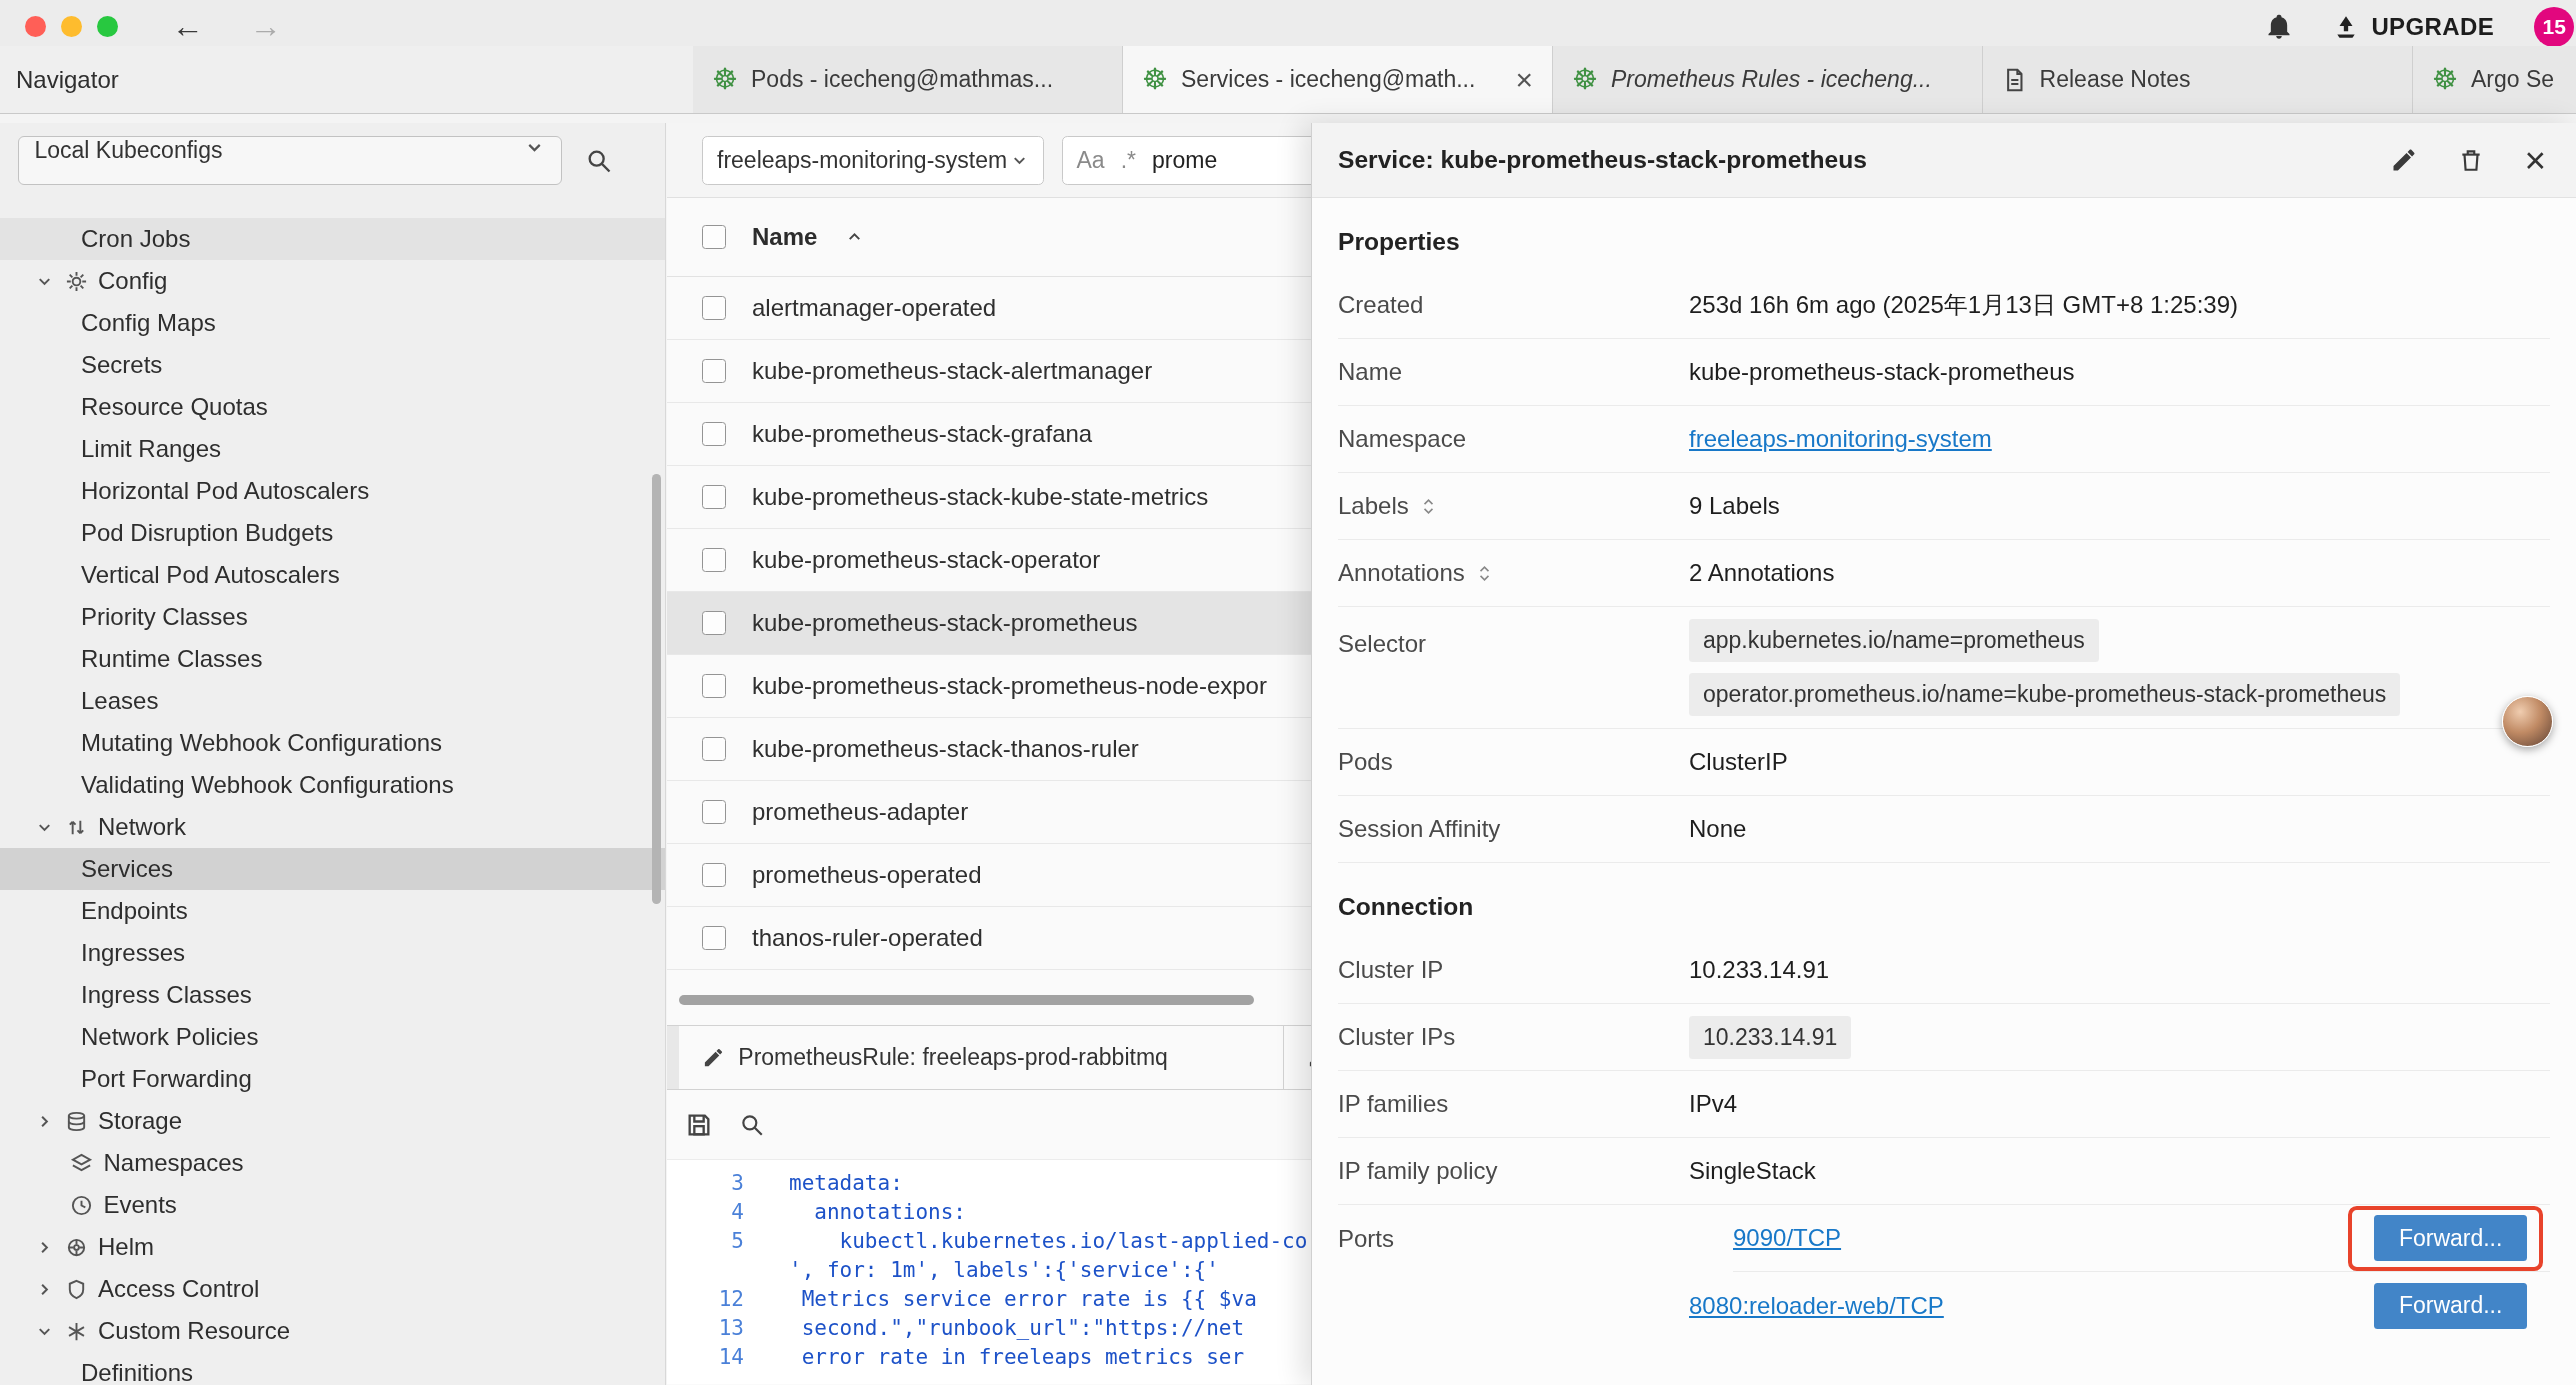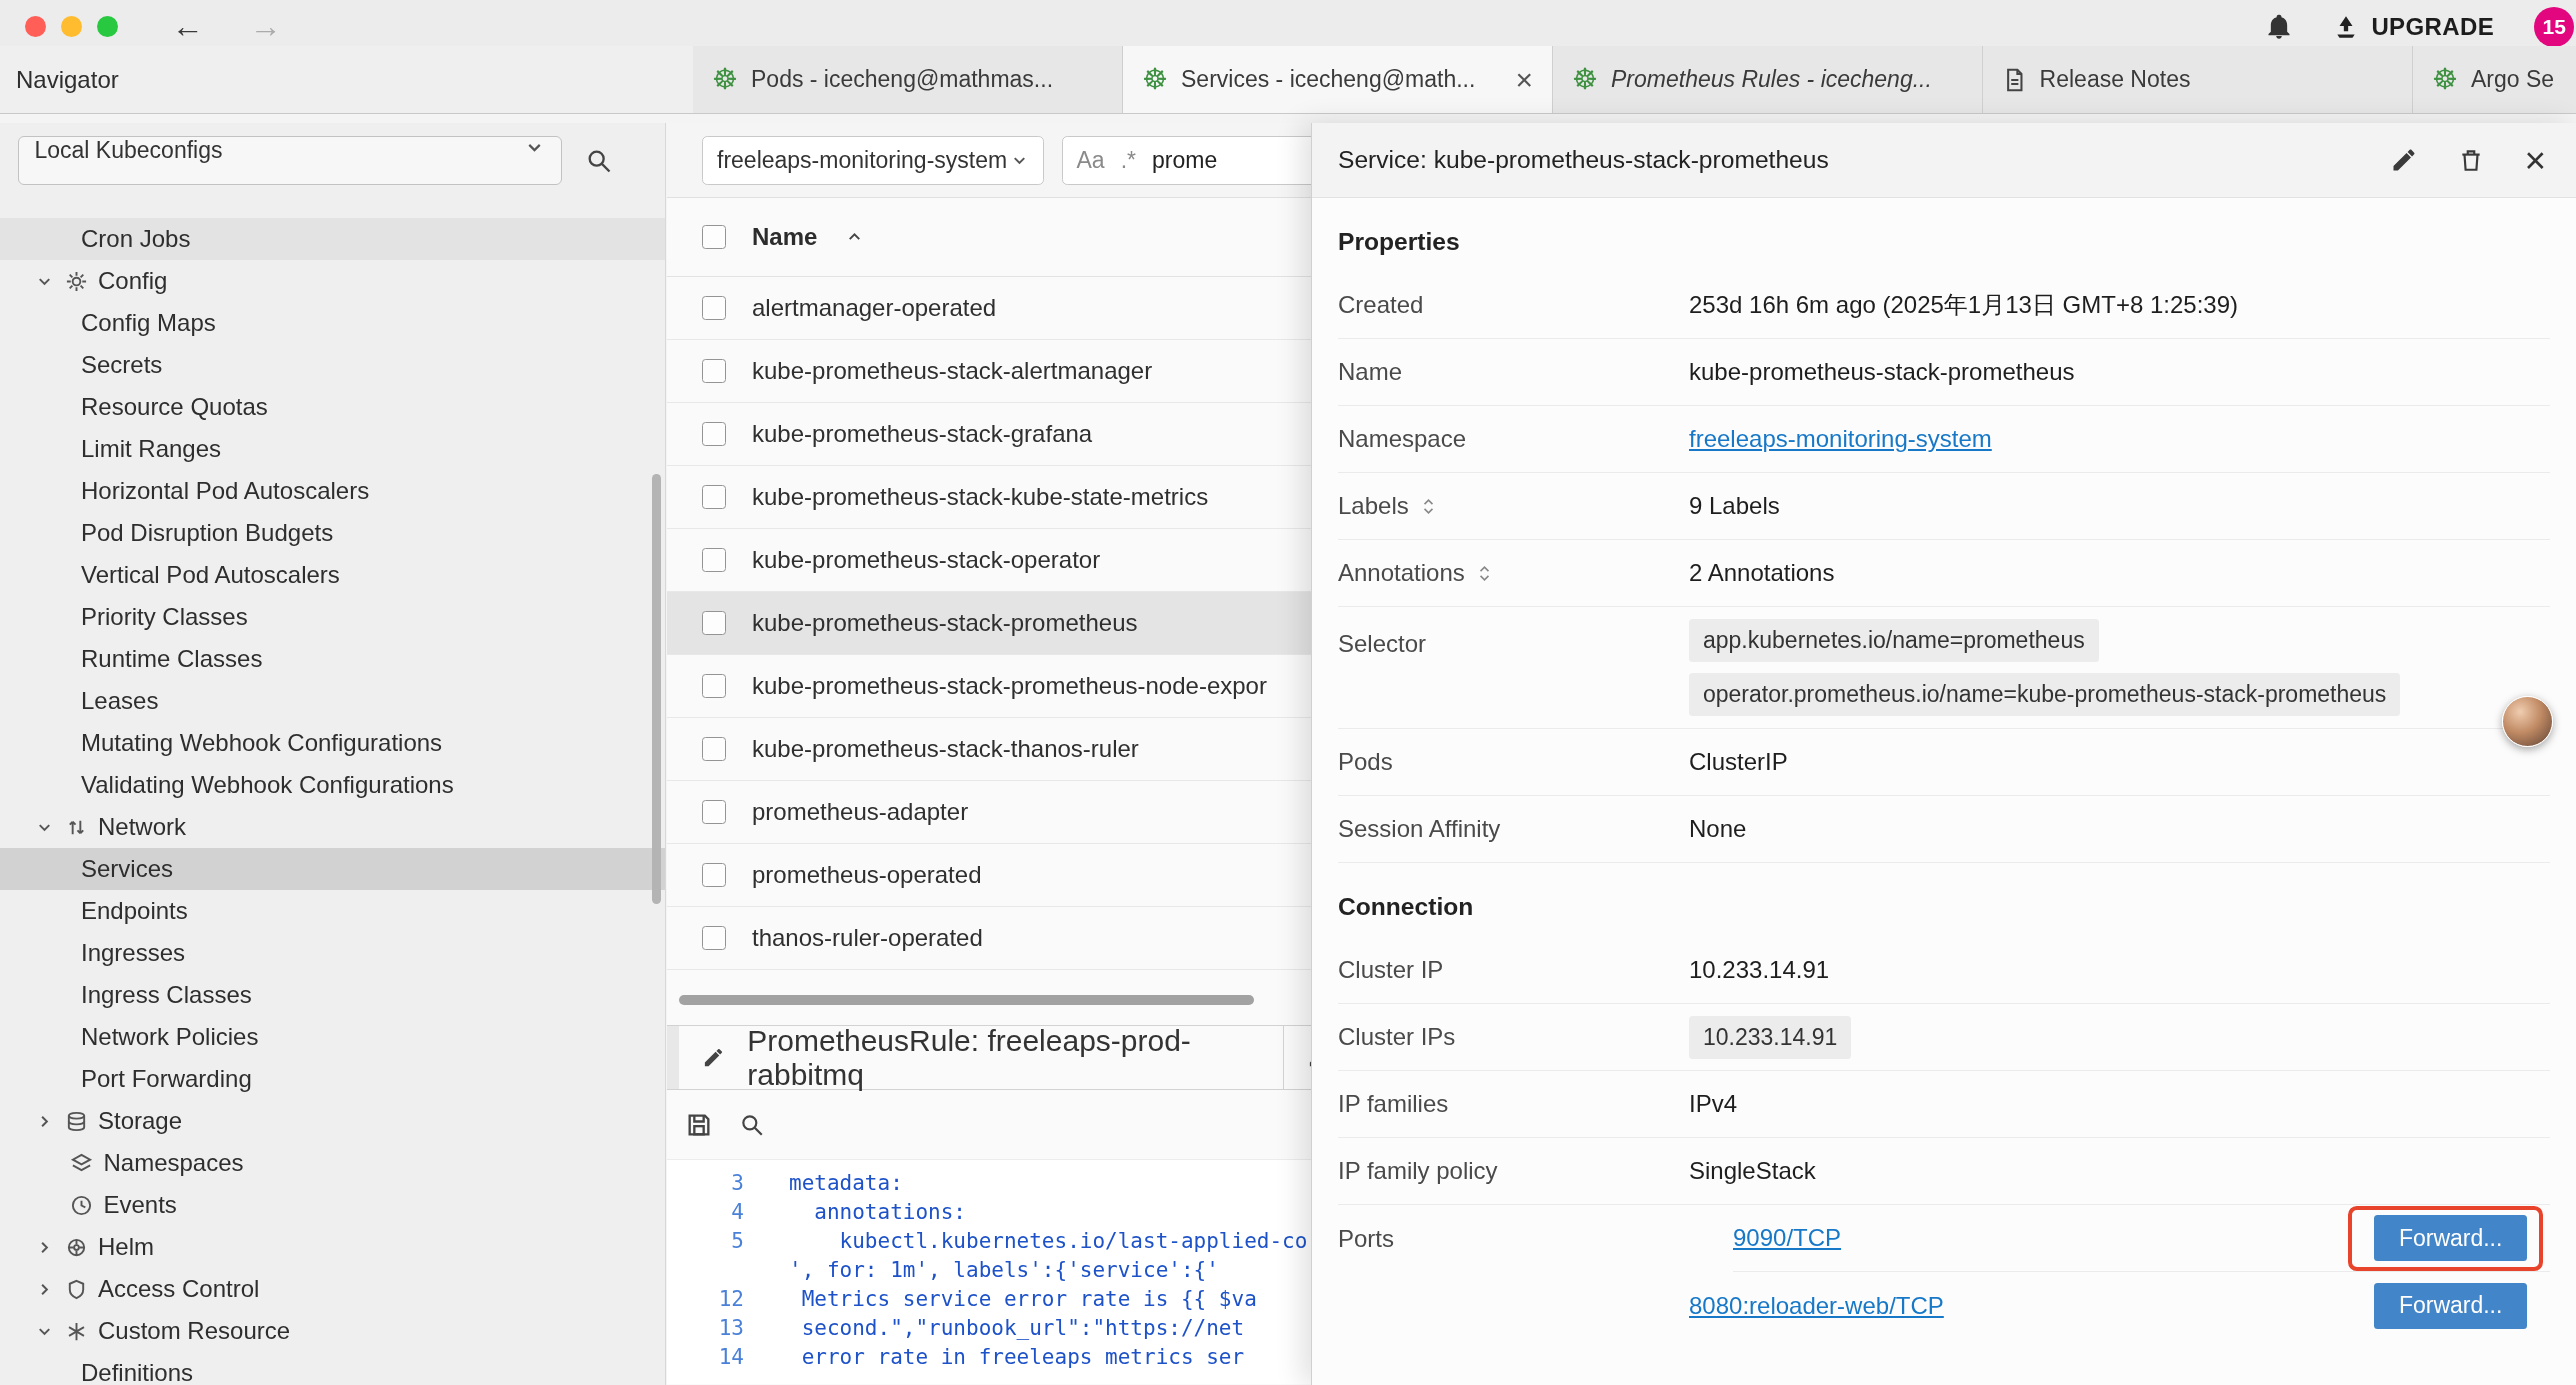"Service:" .details-title { font-weight: normal -> bold }
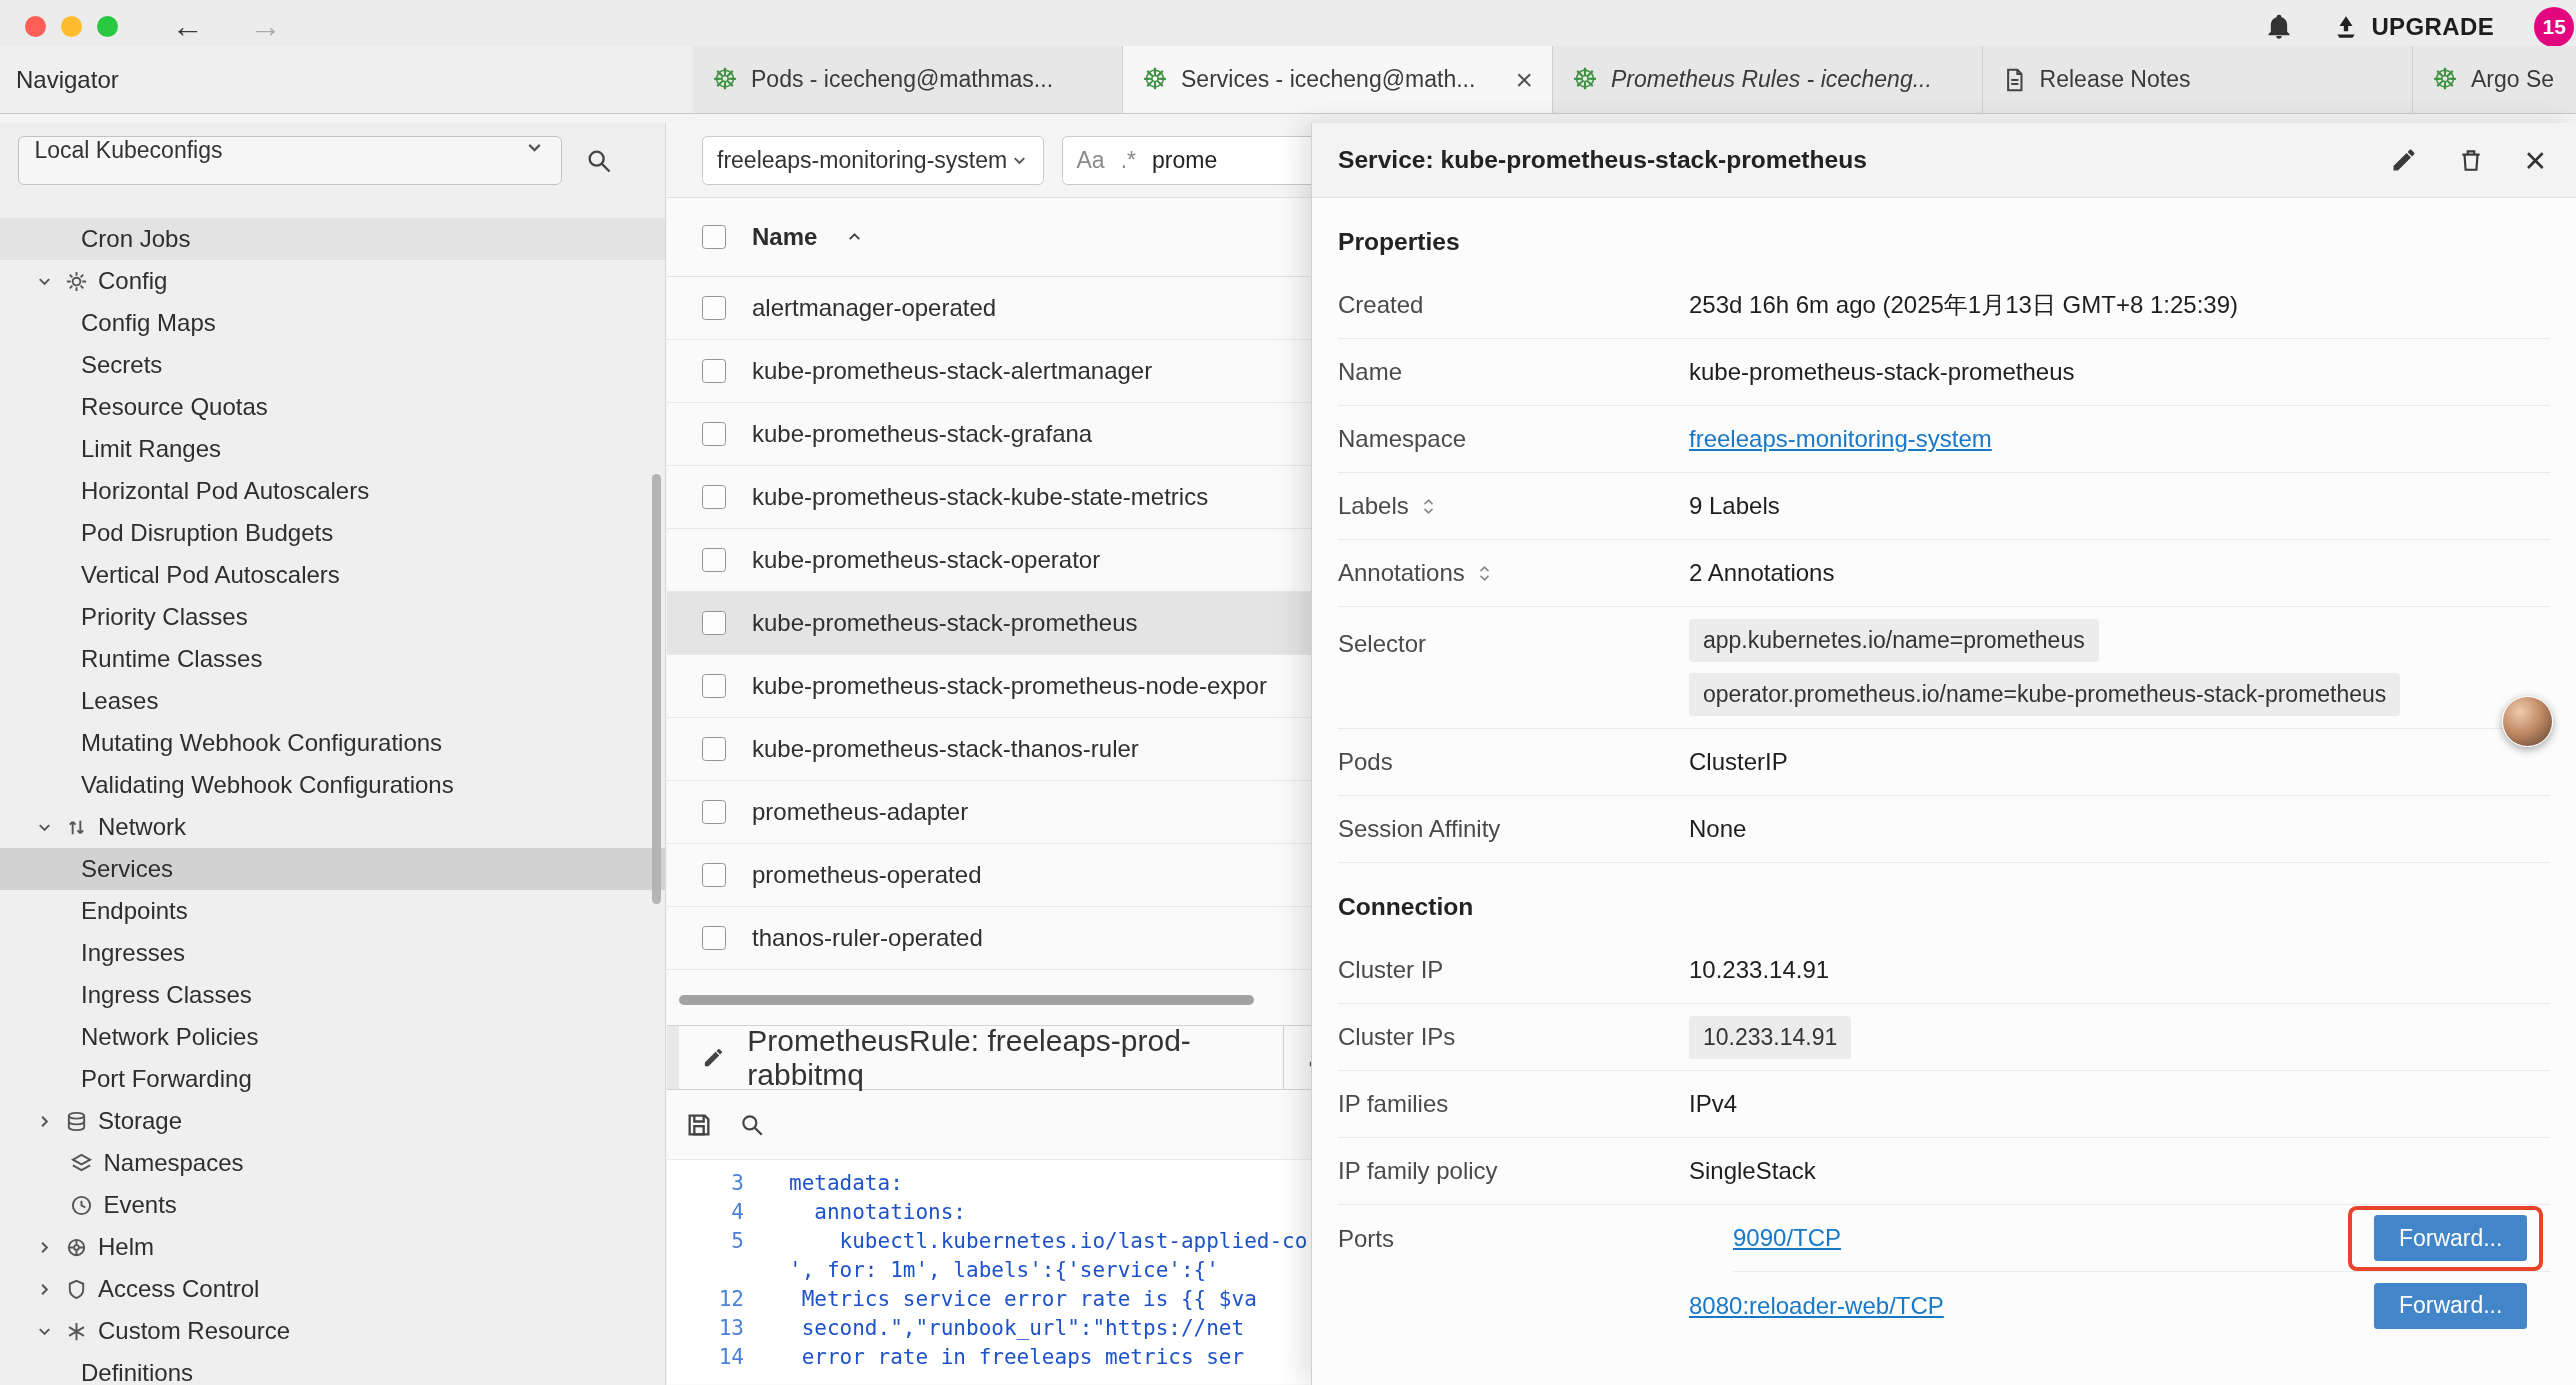"PrometheusRule: freeleaps-prod-rabbitmq" .editor-tab { font-size: 30px -> 23px; gap: 22px -> 13px }
